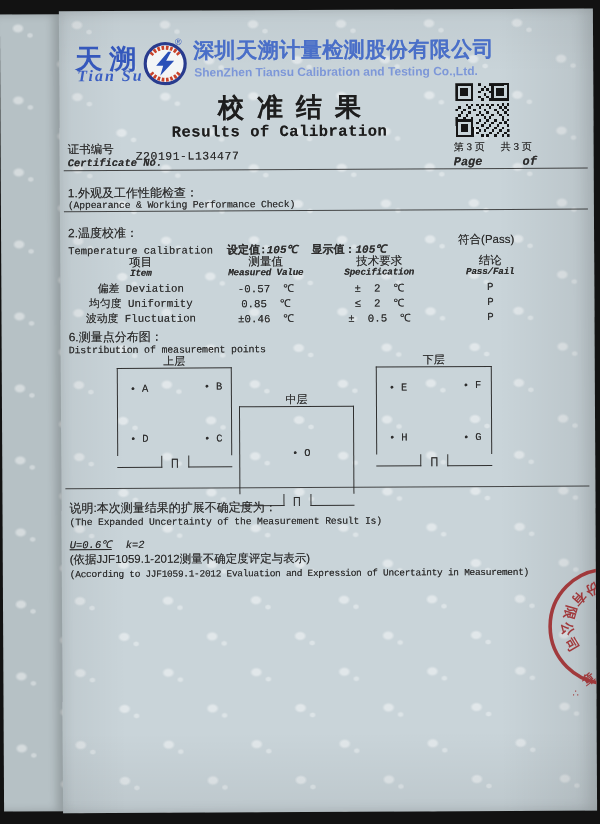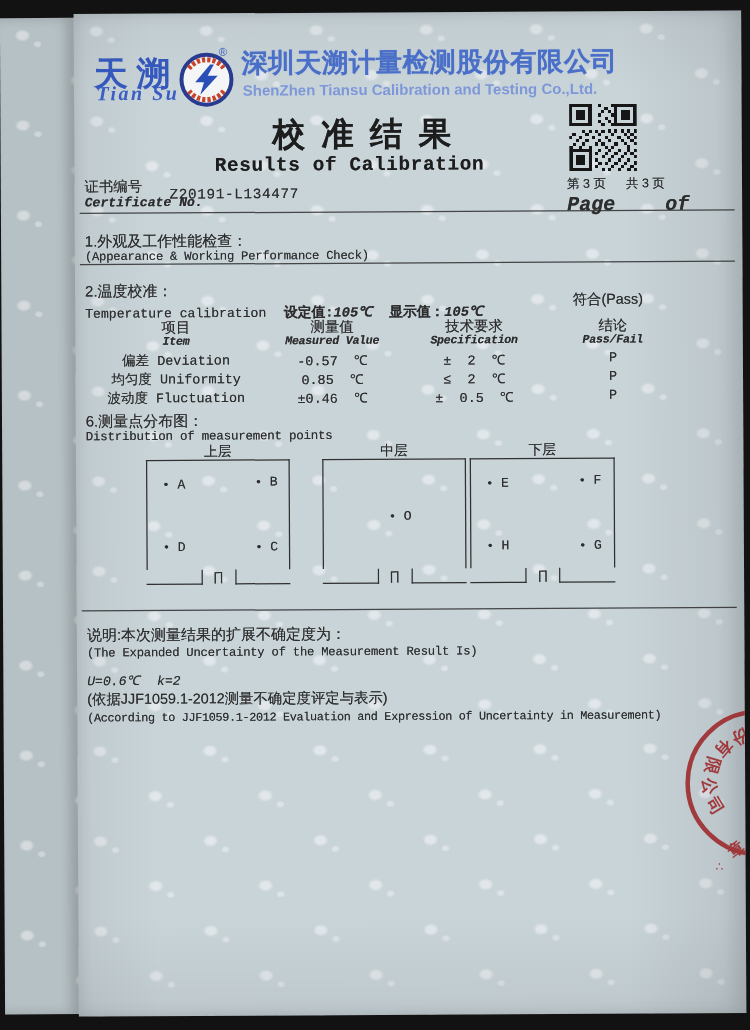"Page of" .pinfo-en { font-size: 16px -> 12px }
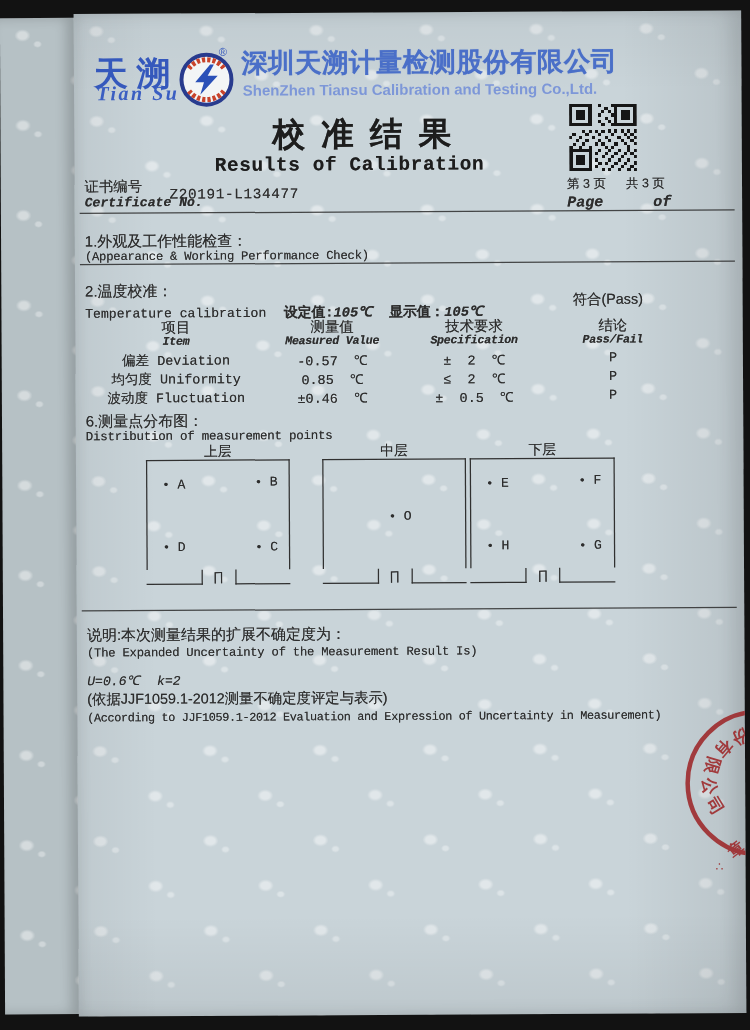"中层" div.layer { left: 197px -> 178px; margin-top: none -> 39px }
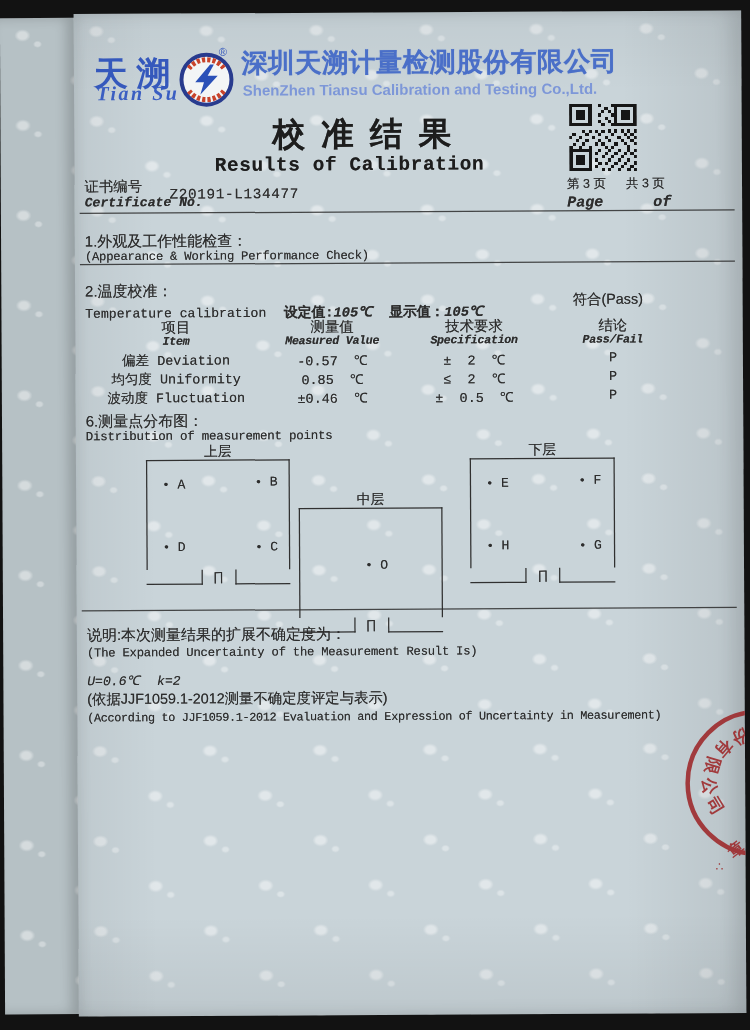"U=0.6℃ k=2" .n-u { text-decoration: none -> underline }
